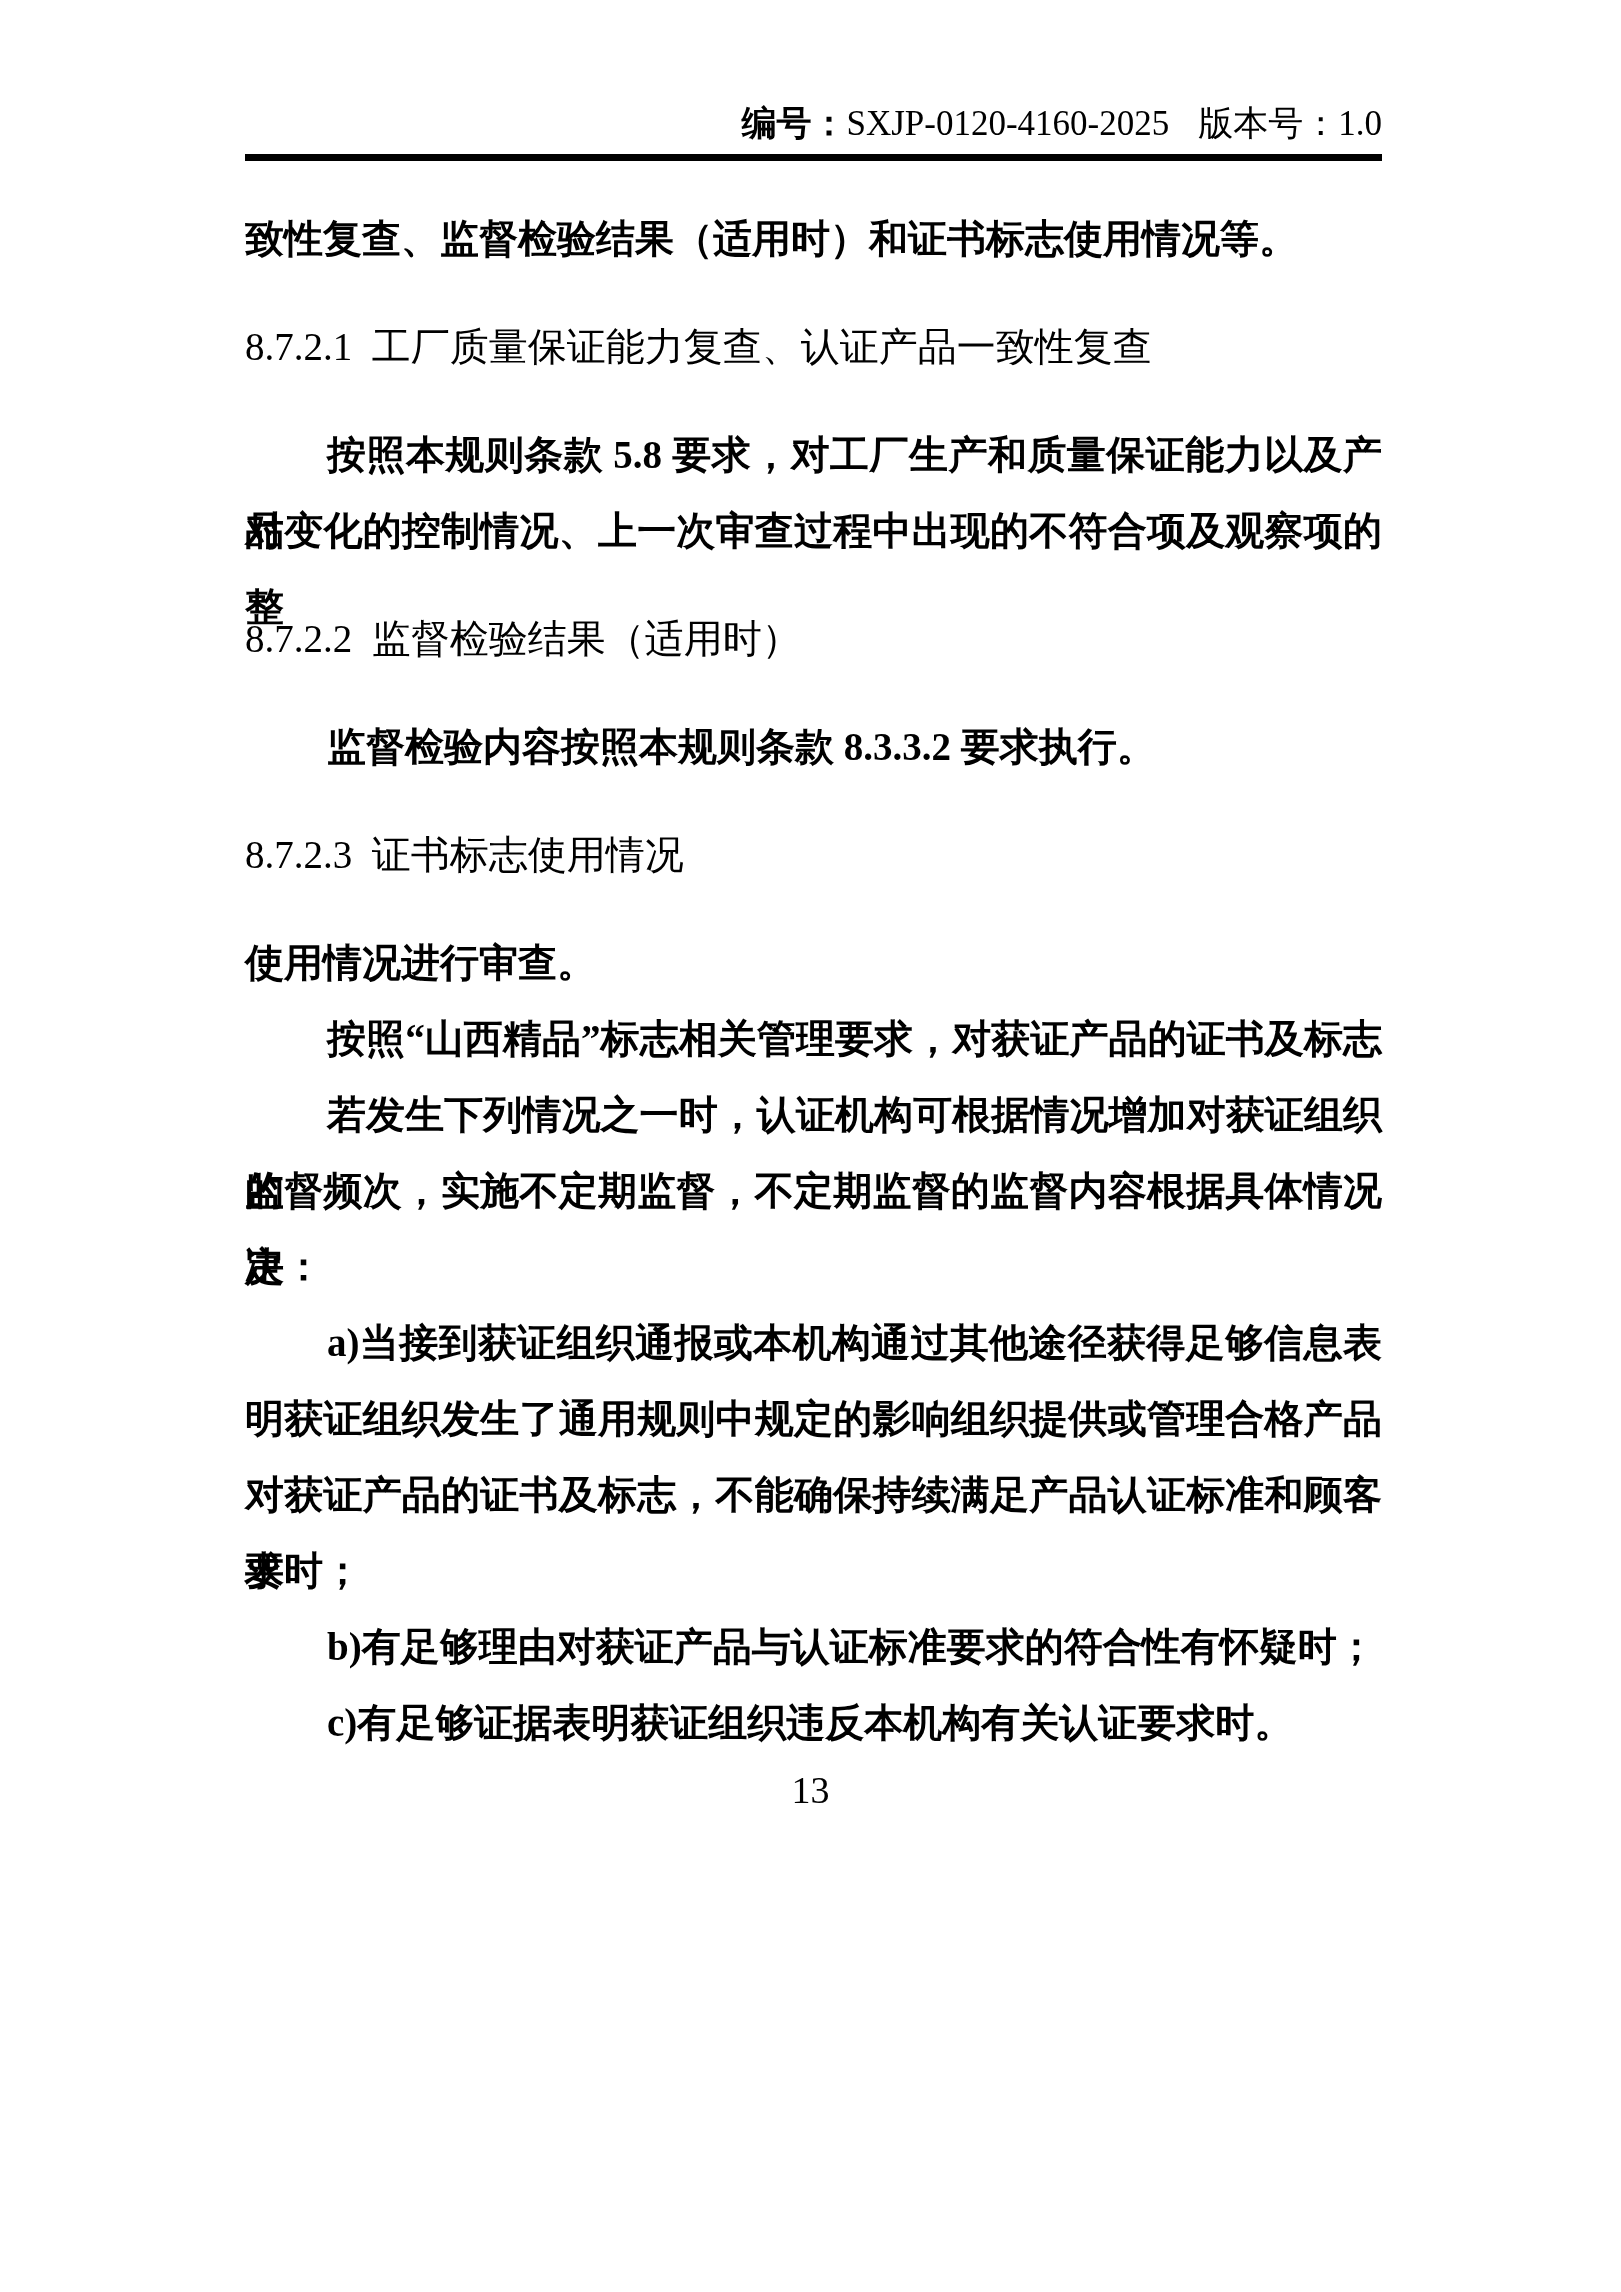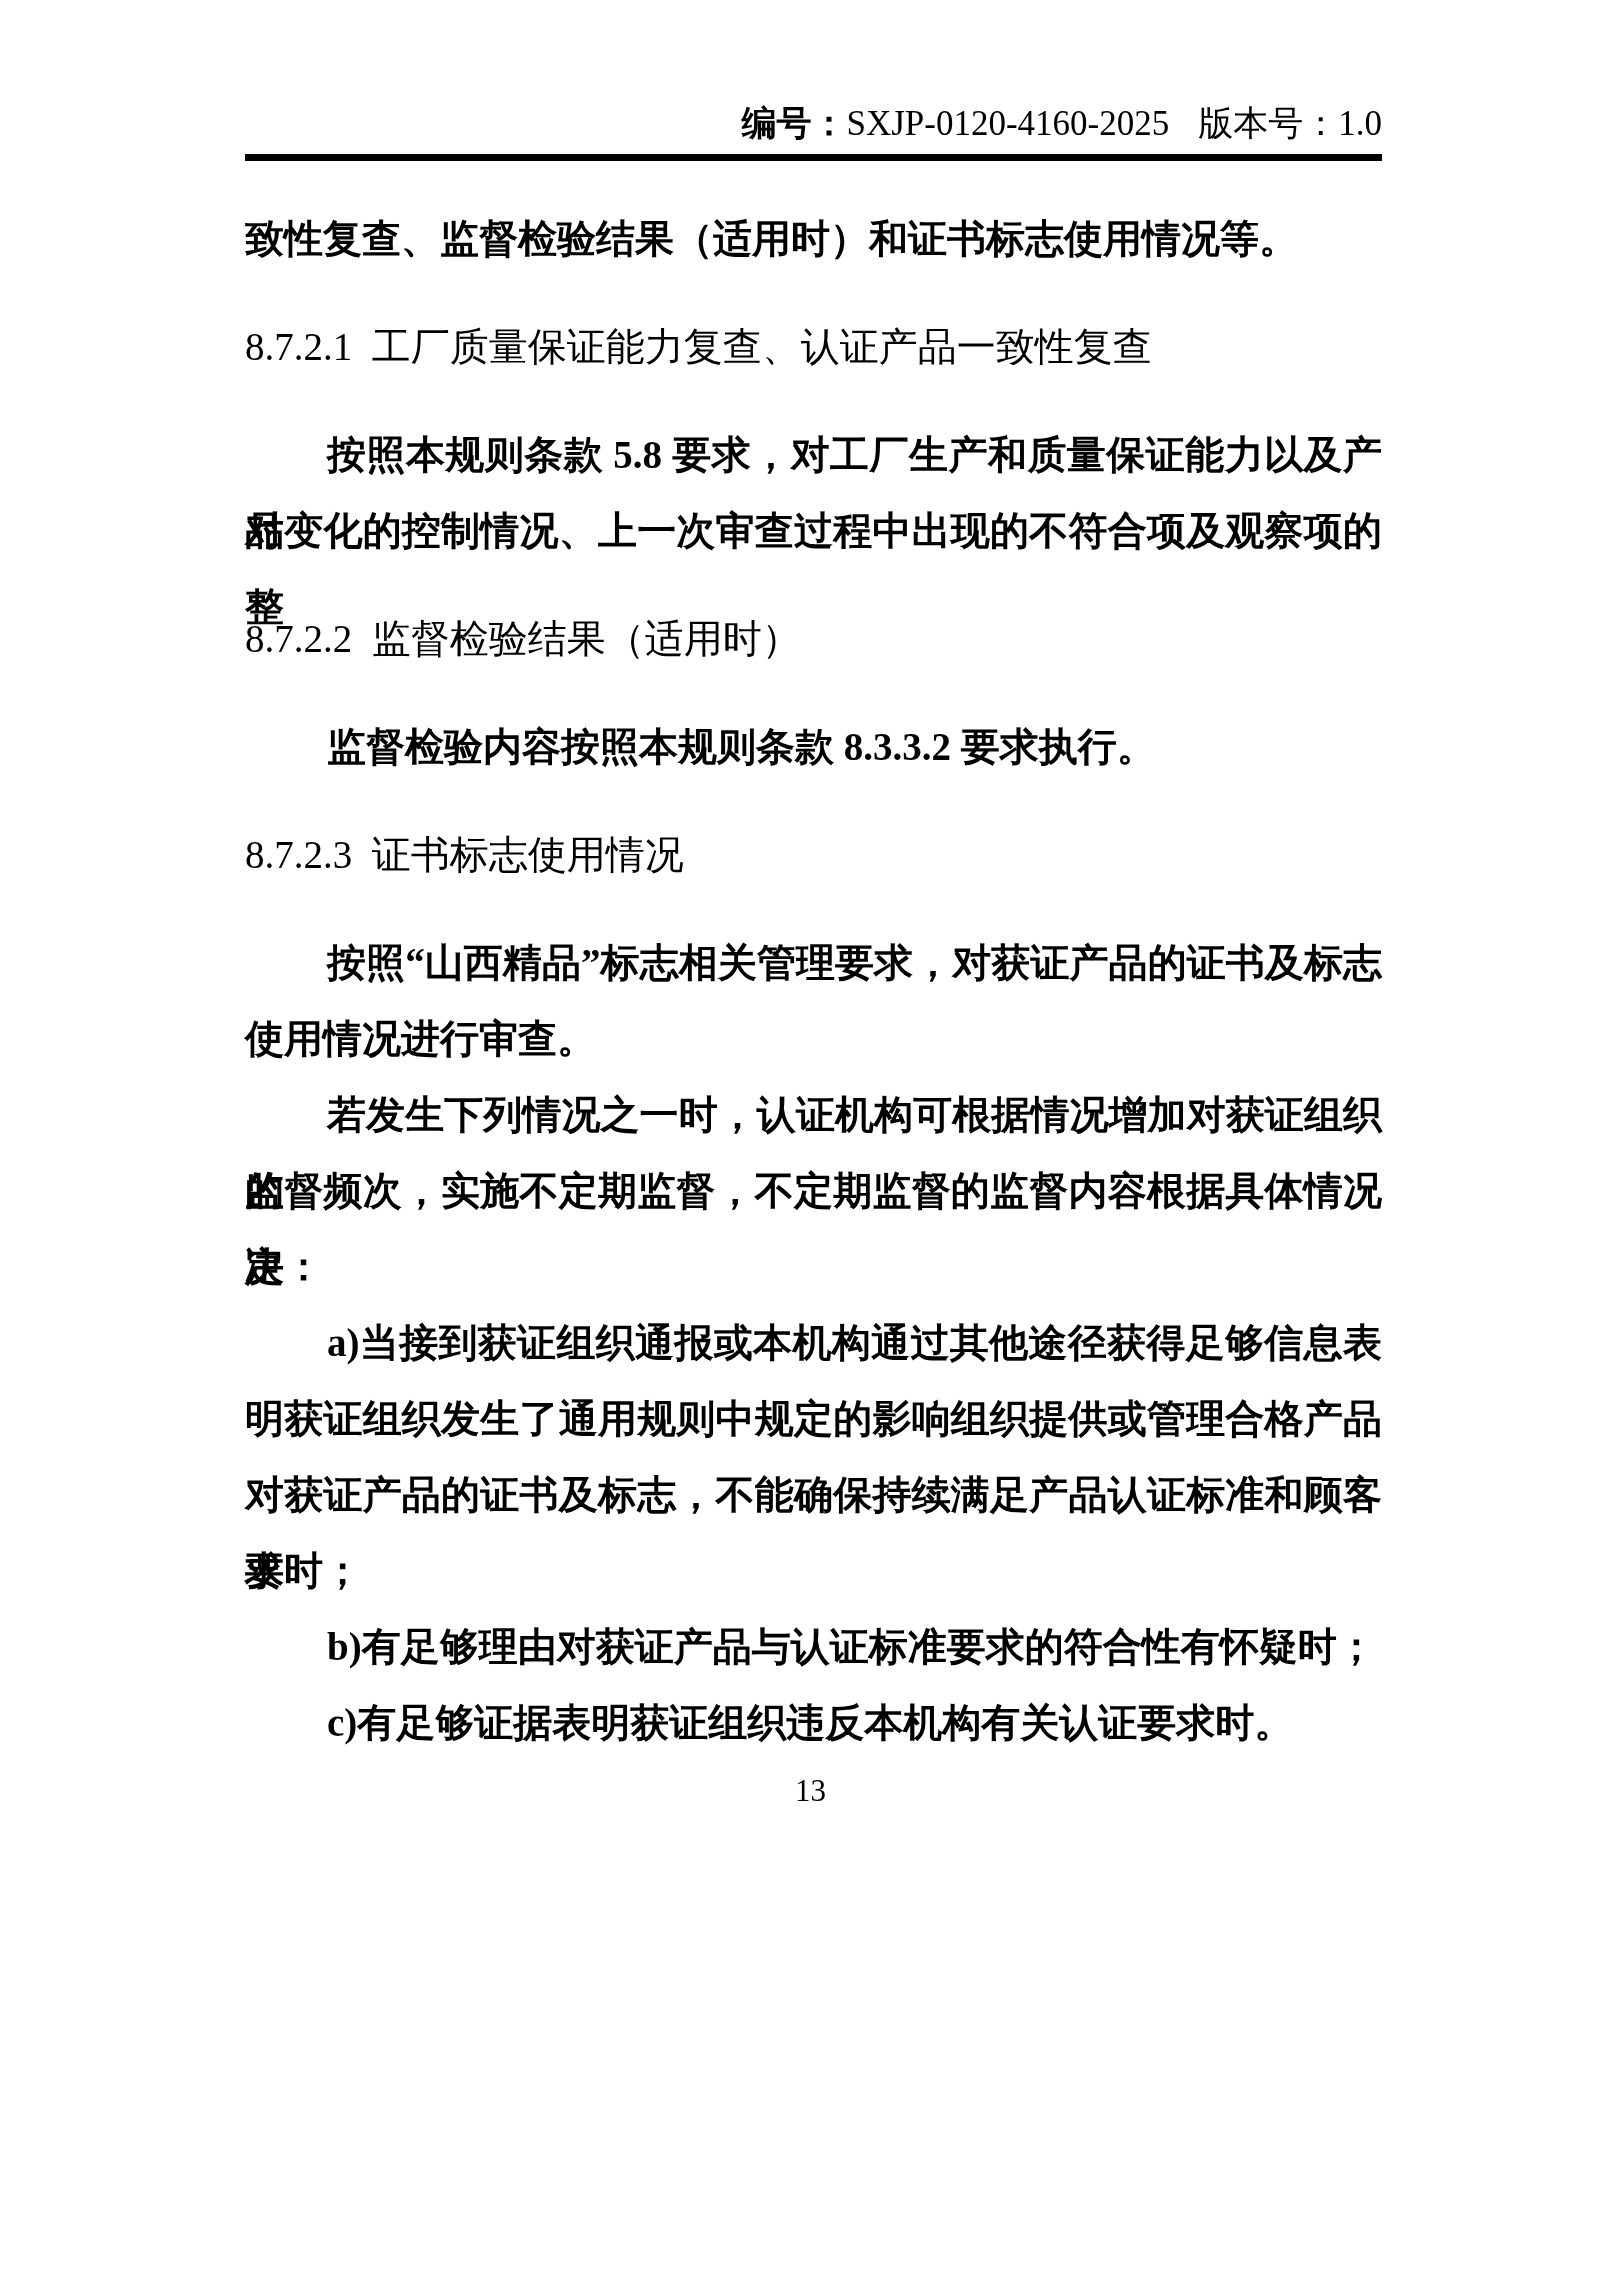"按照“山西精品”标志相关管理要求，对获证产品的证书及标志" div.line { order: before "使用情况进行审查。" -> after "使用情况进行审查。" }
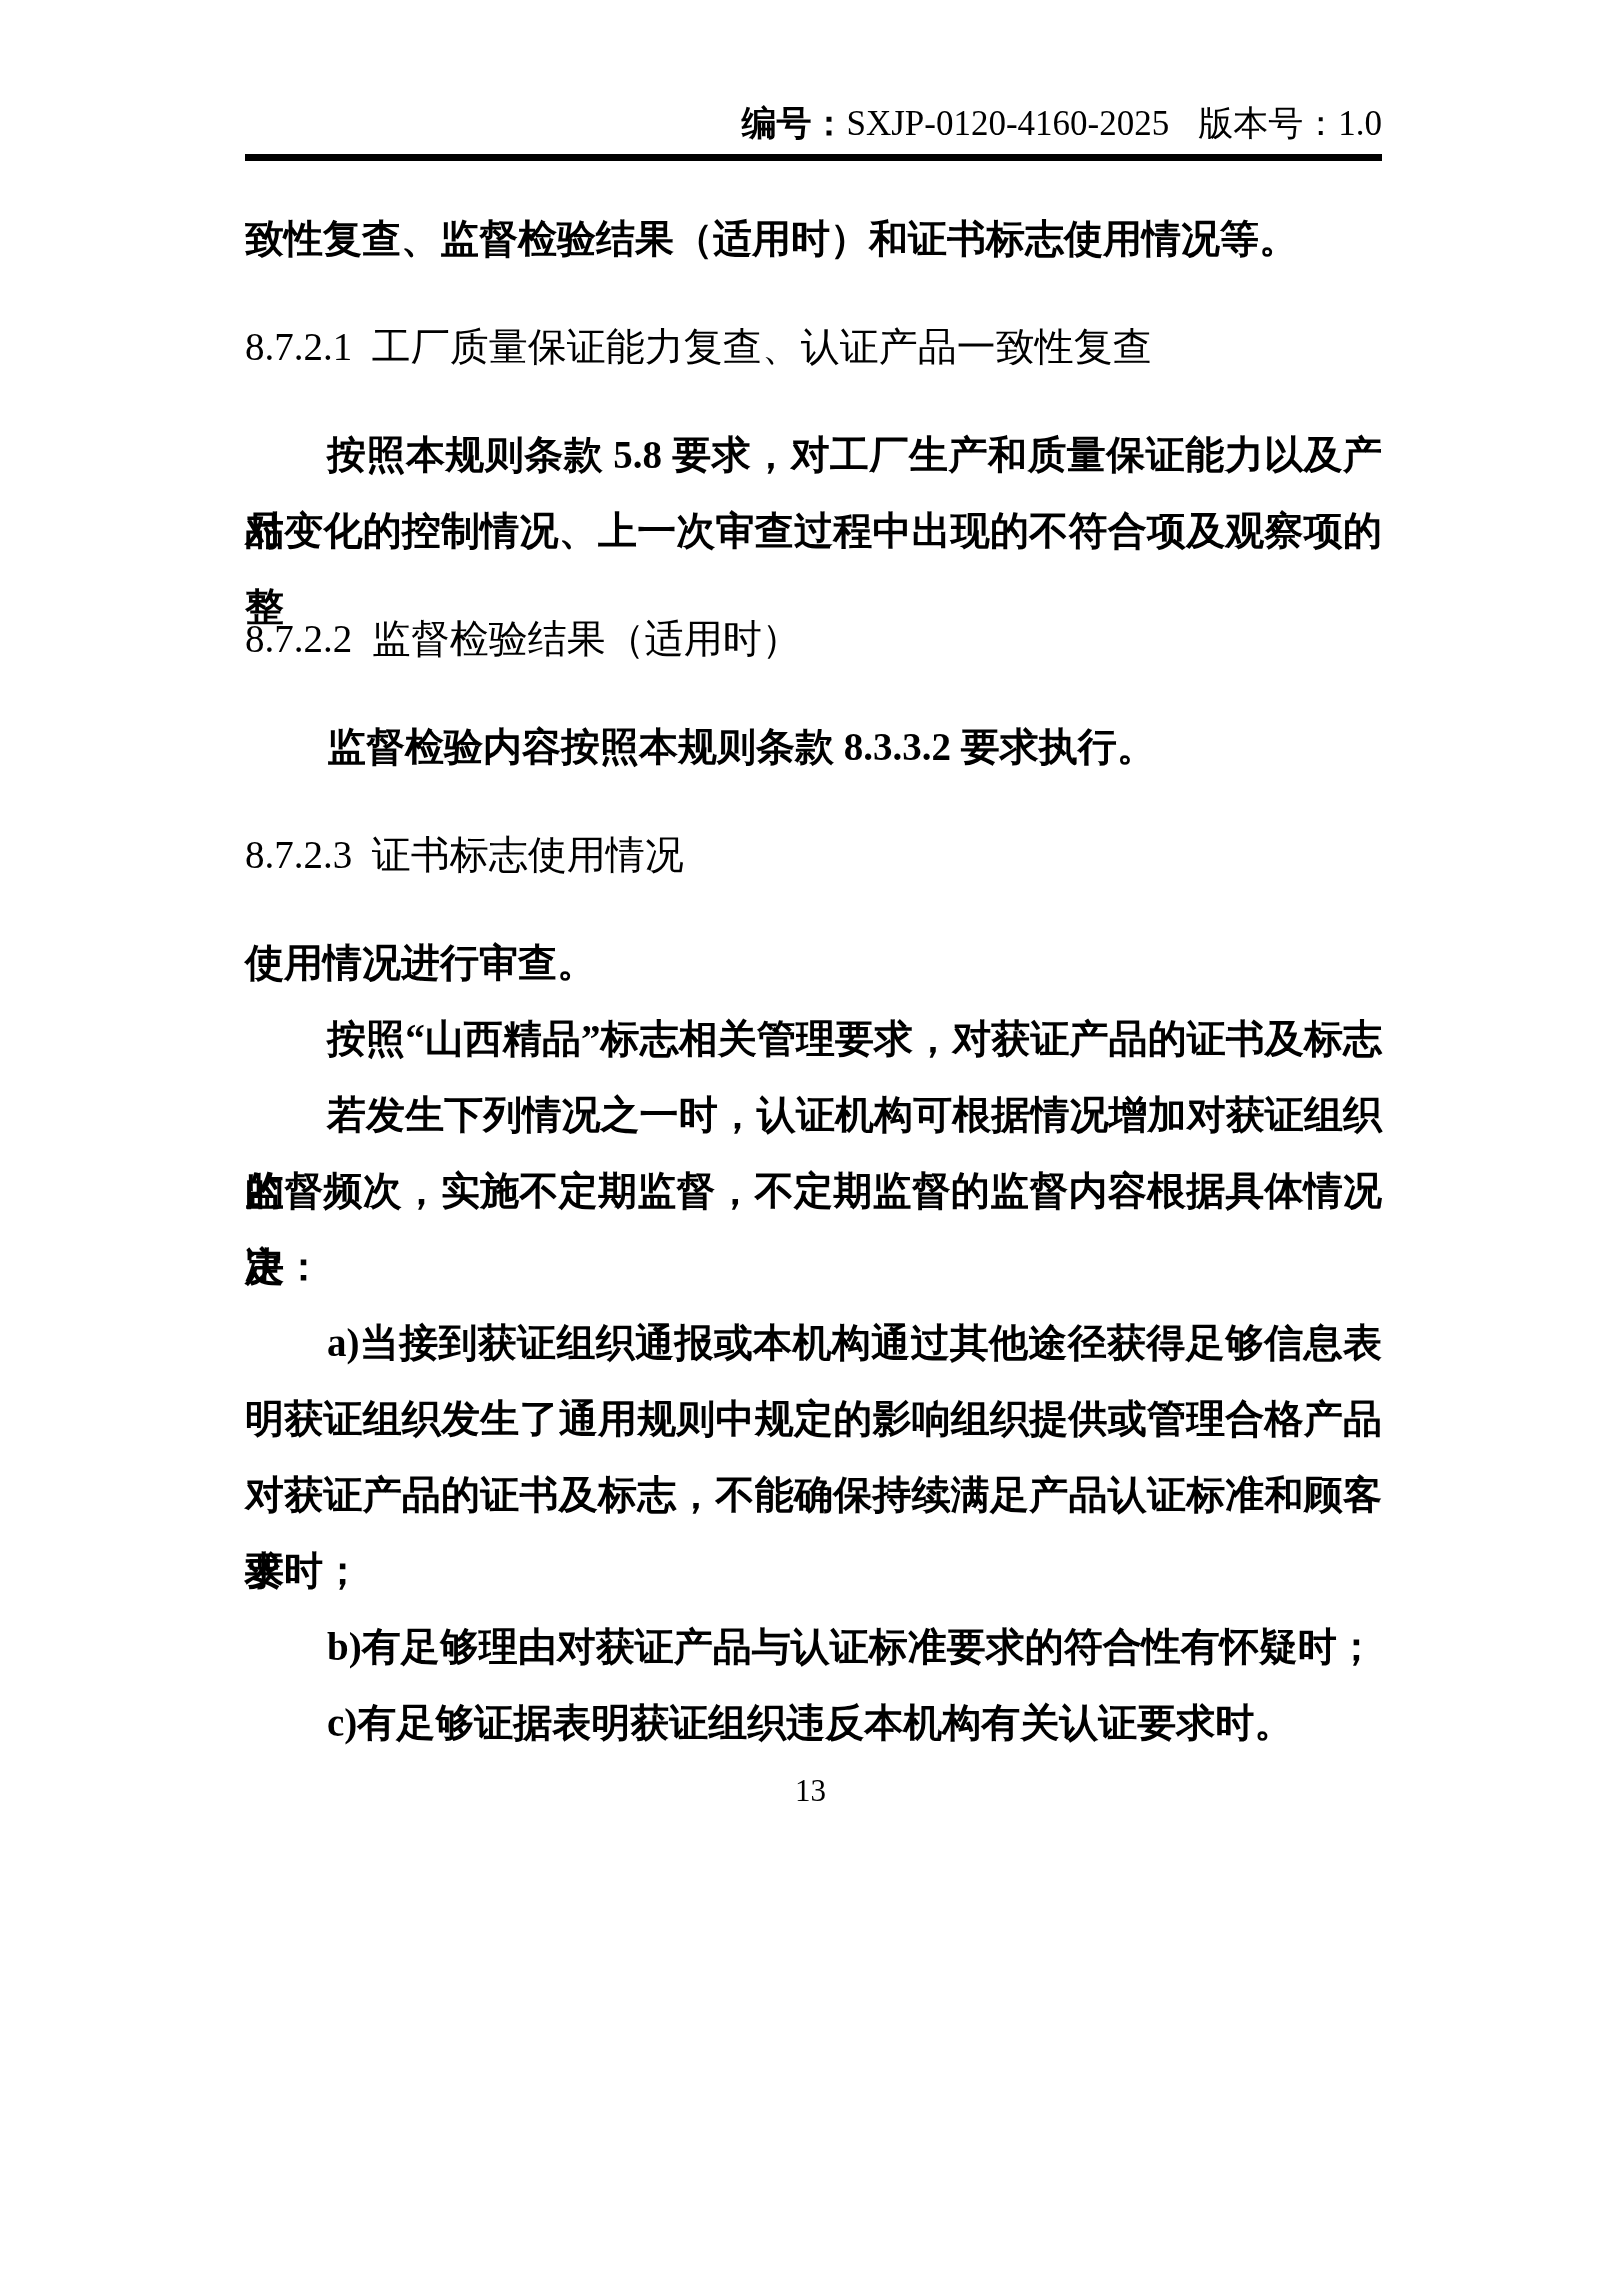"13" .footer { font-size: 31px -> 38px }
